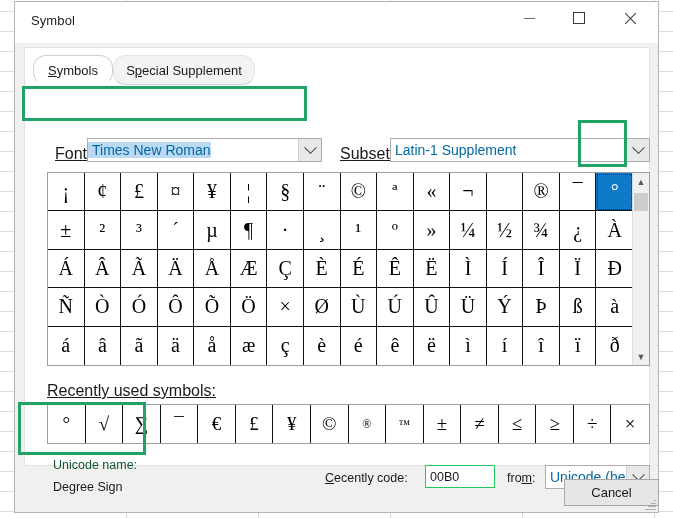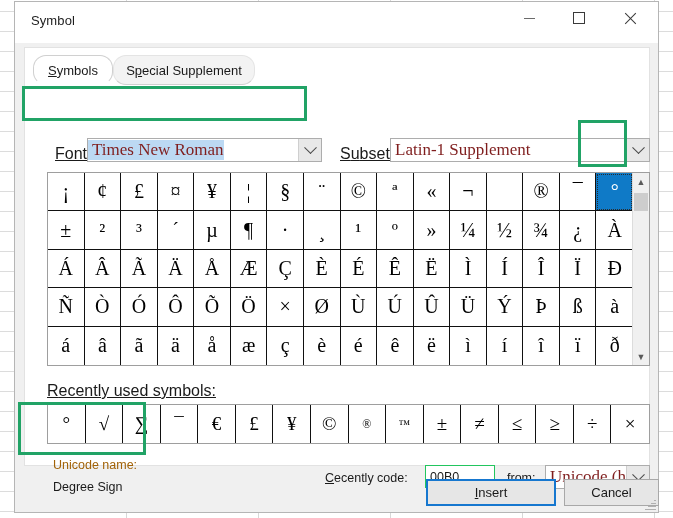"Times New Roman" .combo .val { color: #7f1d1d -> #0369a1; font-family: Liberation Serif, serif -> none; font-size: 17px -> 14px }
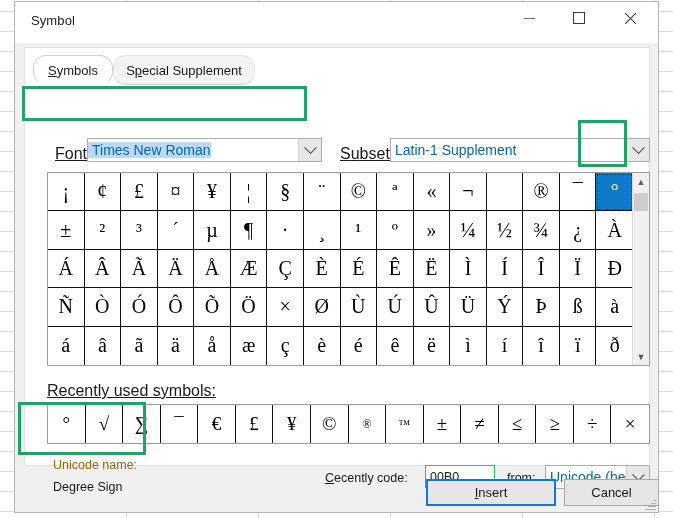"Unicode name:" .uniname-label { color: #a16207 -> #14532d }
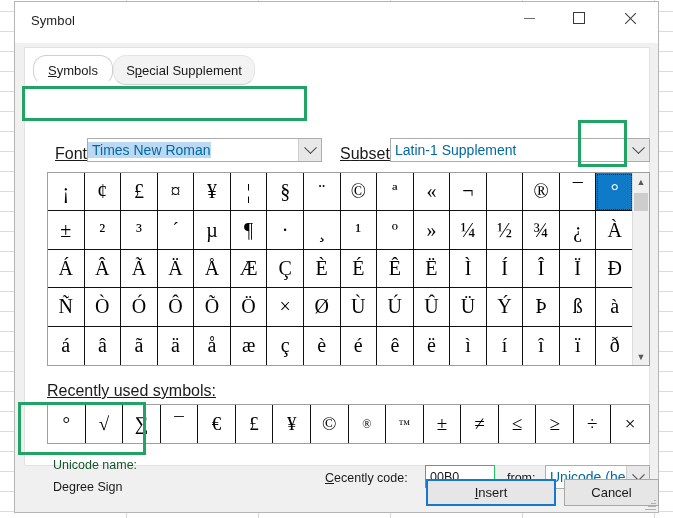"Insert" div.btn { html: <div> <span><u>I</u><span>nsert</span></span> </div> -> none }
